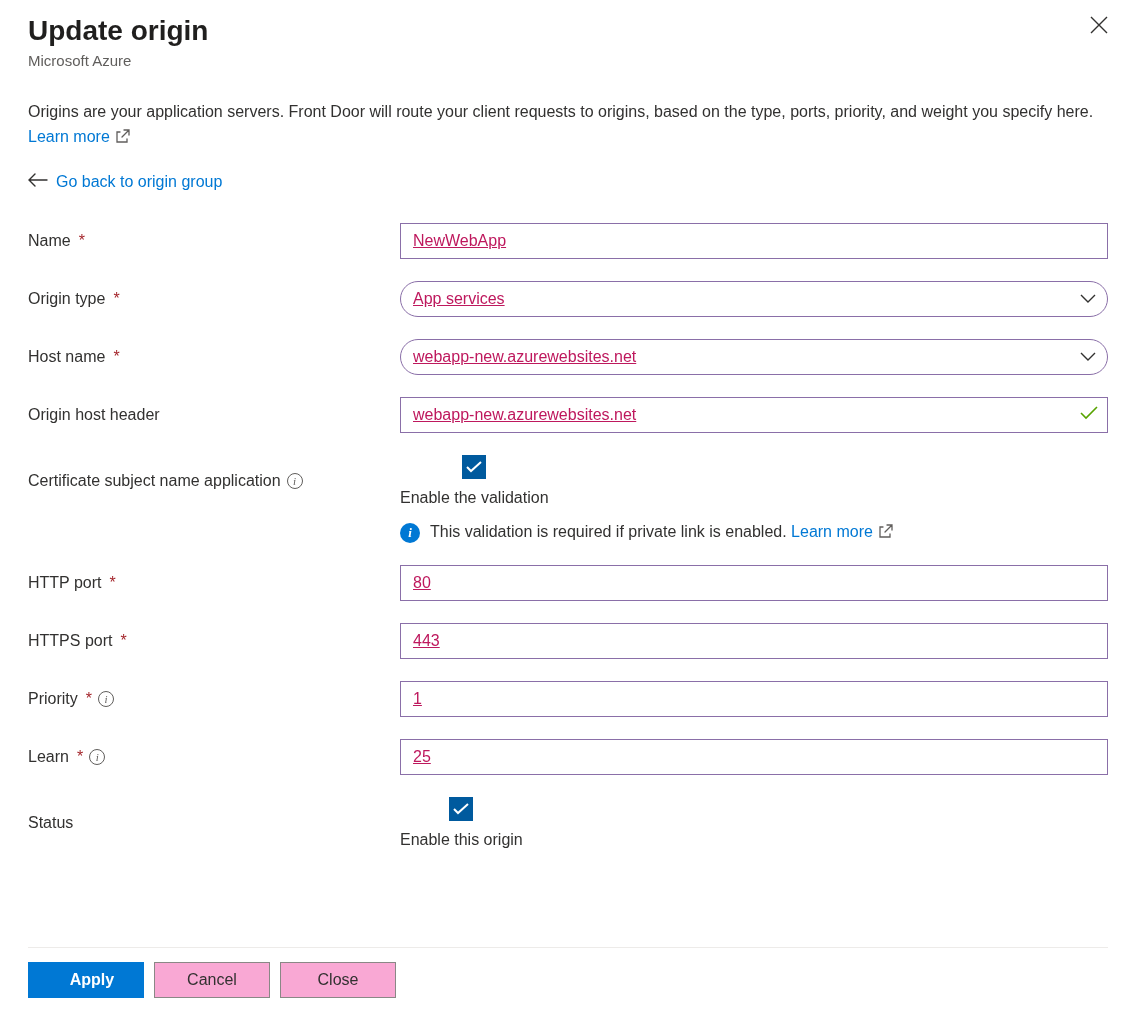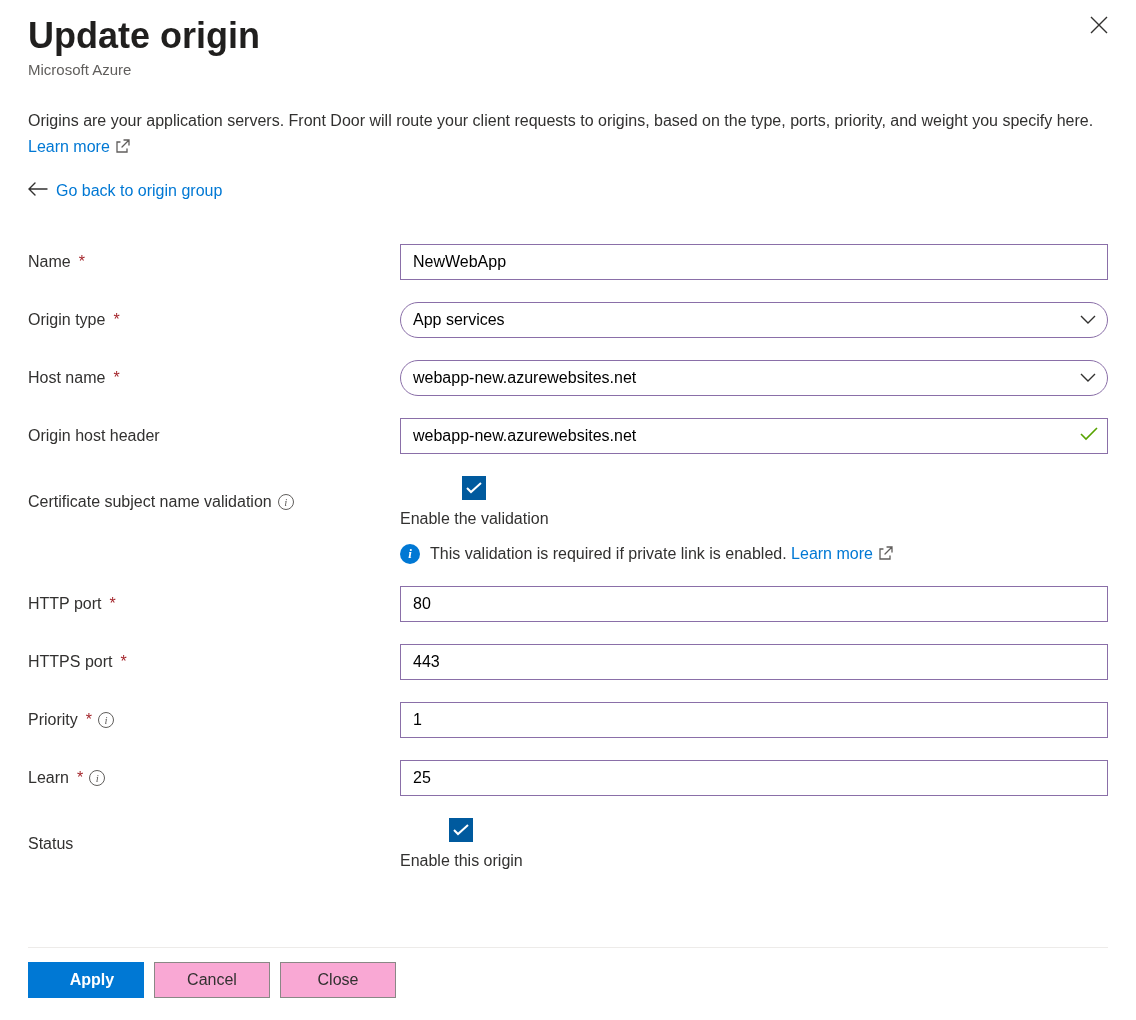"Update origin" .title { font-size: 36px -> 28px }
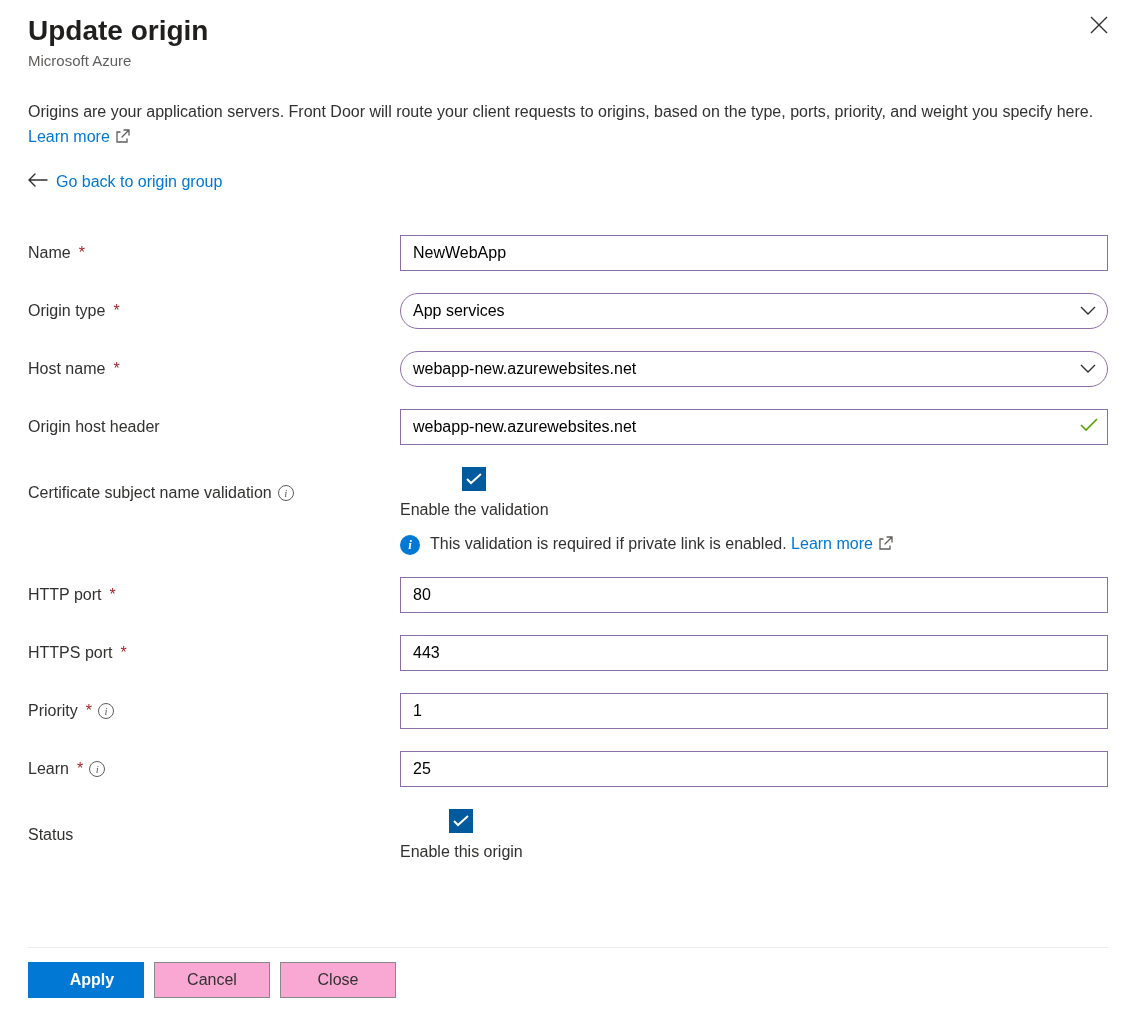"Go back to origin group" .back-row { margin-bottom: 44px -> 32px }
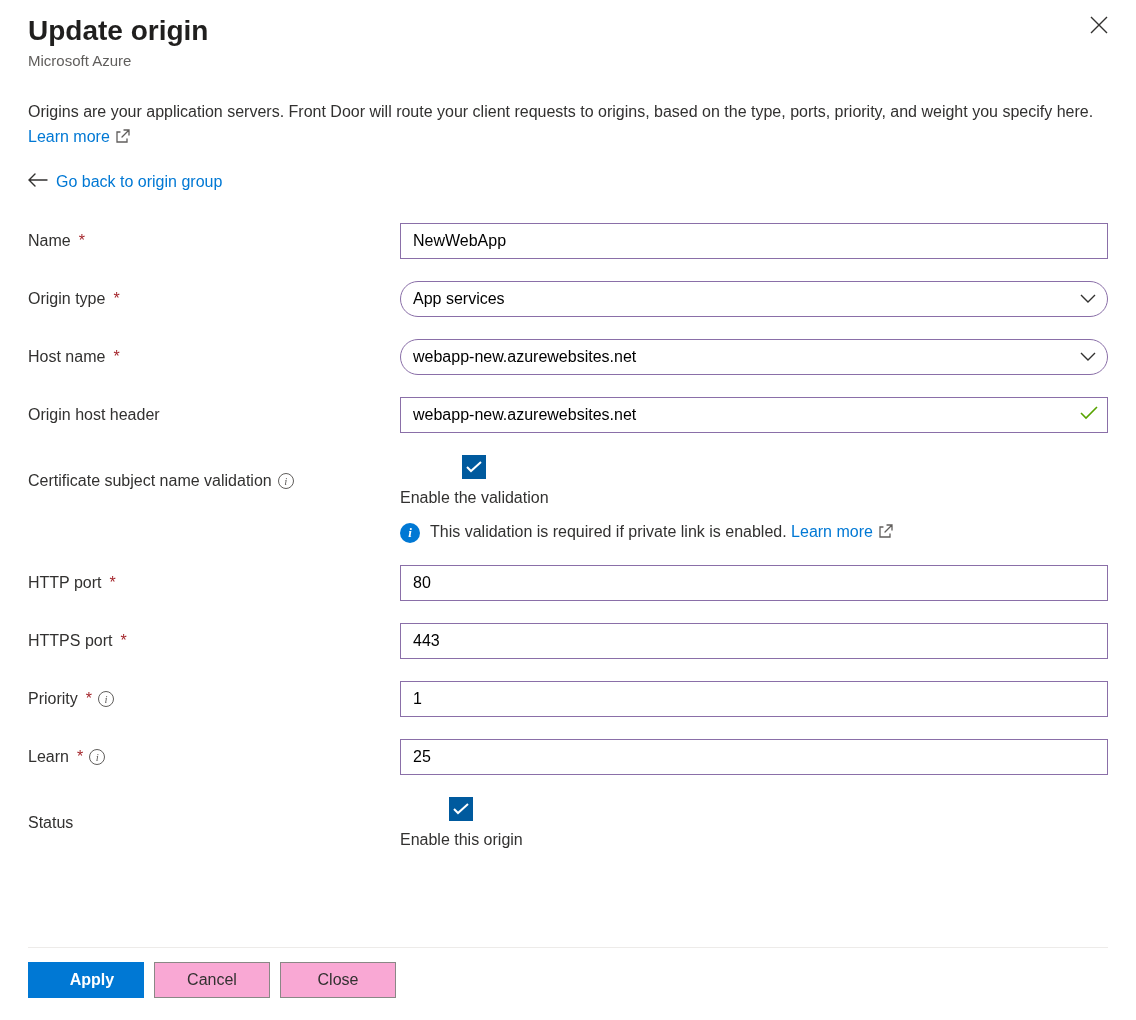"NewWebApp" .text-input, .select-input { color: #000000 -> #be185d; text-decoration: none -> underline }
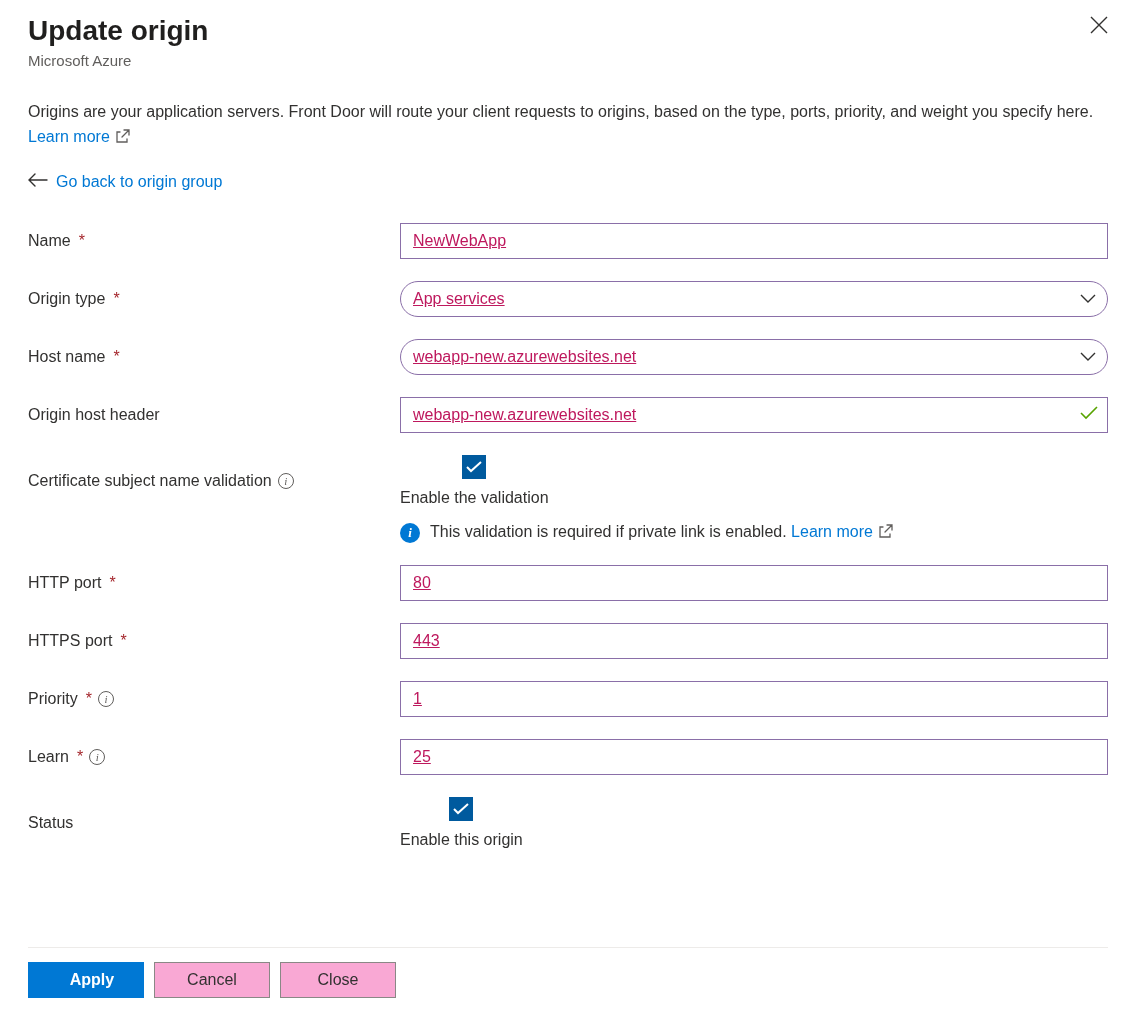"Certificate subject name validation" span { text: validation -> application }
